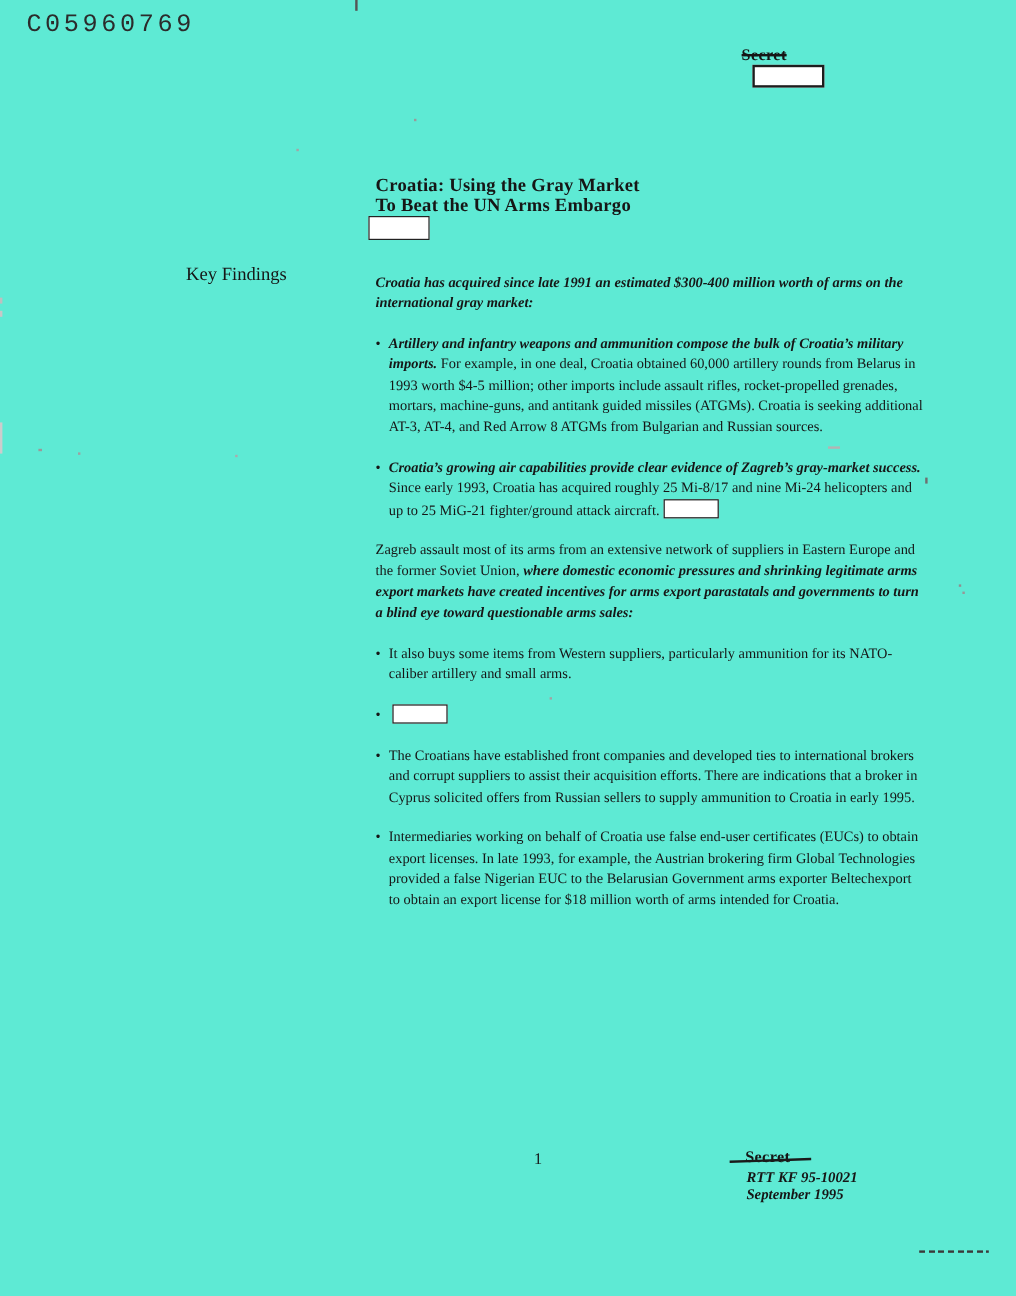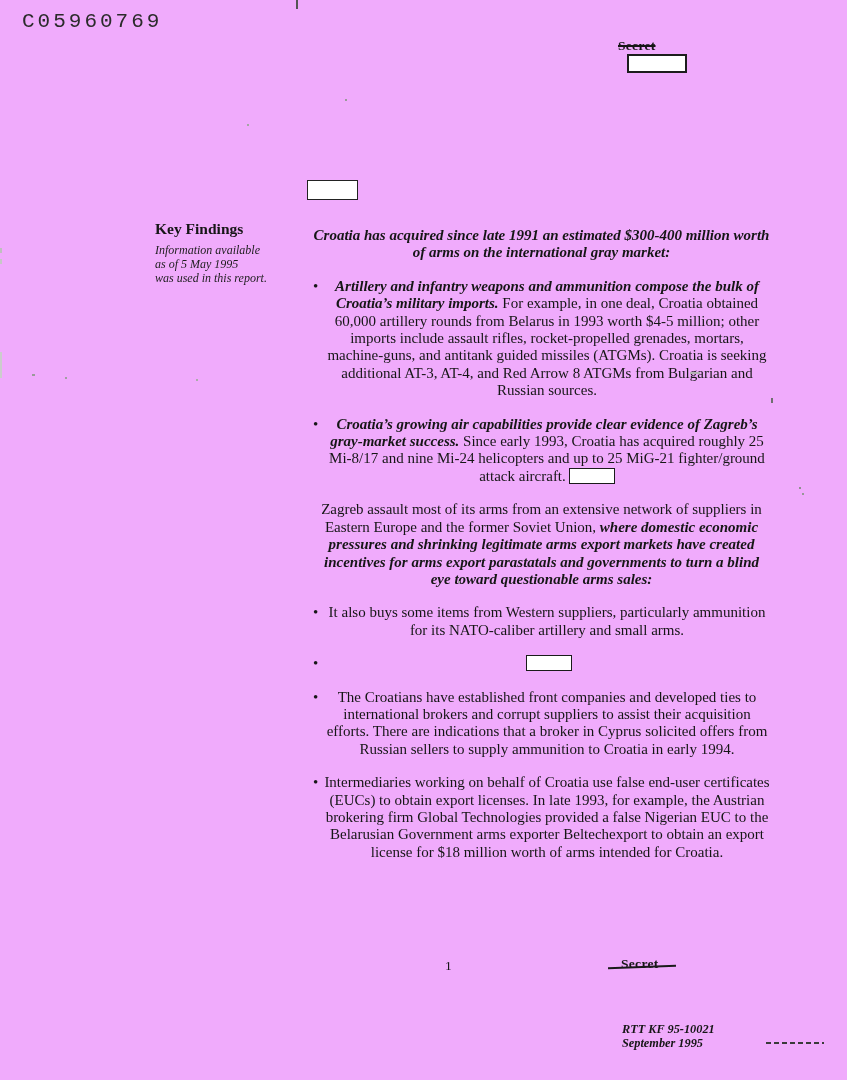"C05960769" .page { background: #f0abfc -> #5eead4 }
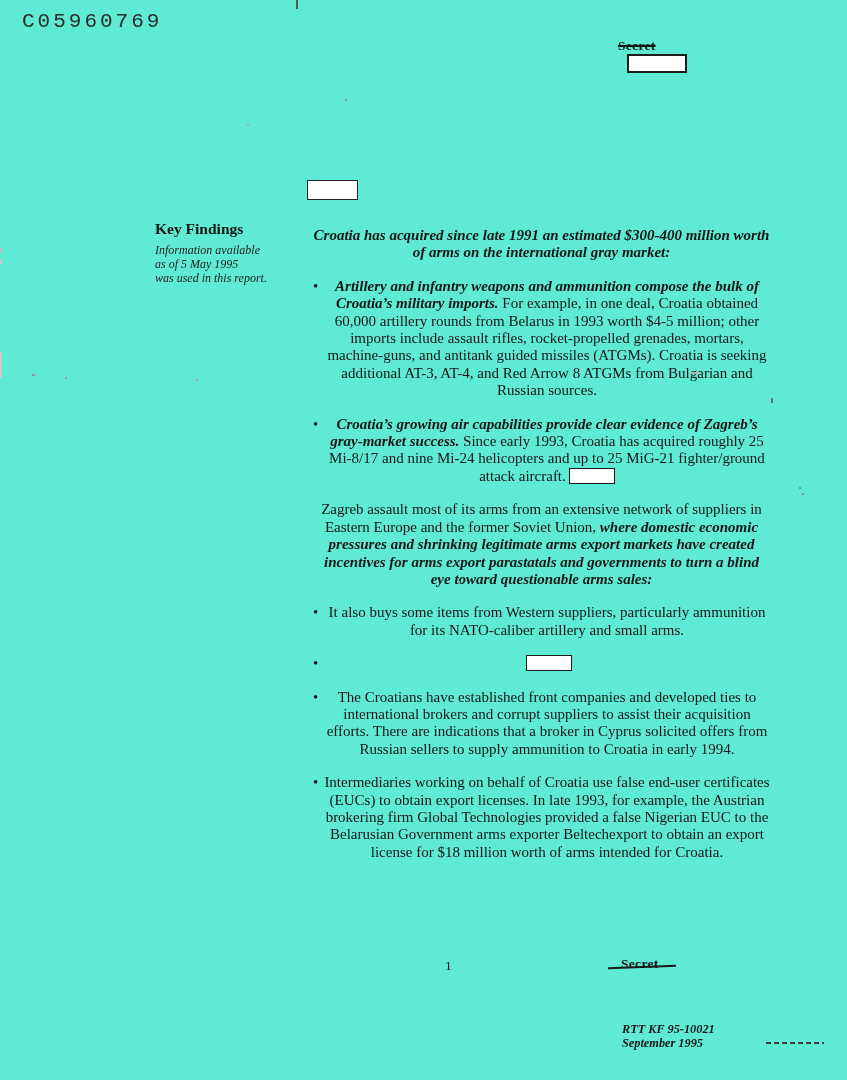"Croatia: Using the Gray Market" div.title { html: none -> <div> <span>Croatia: Using the Gray Market</span><br> <span>To Beat the UN Arms Embargo</span> </div> }
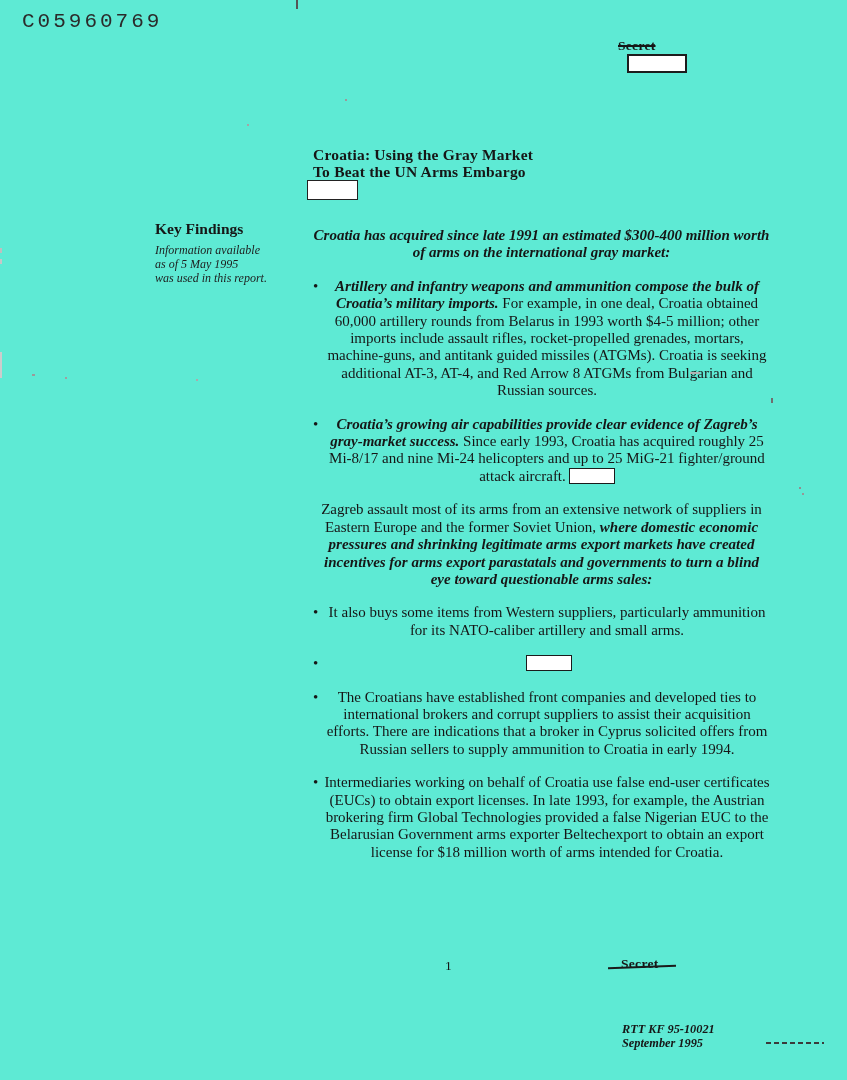"Key Findings" .kf-head { font-weight: bold -> normal }
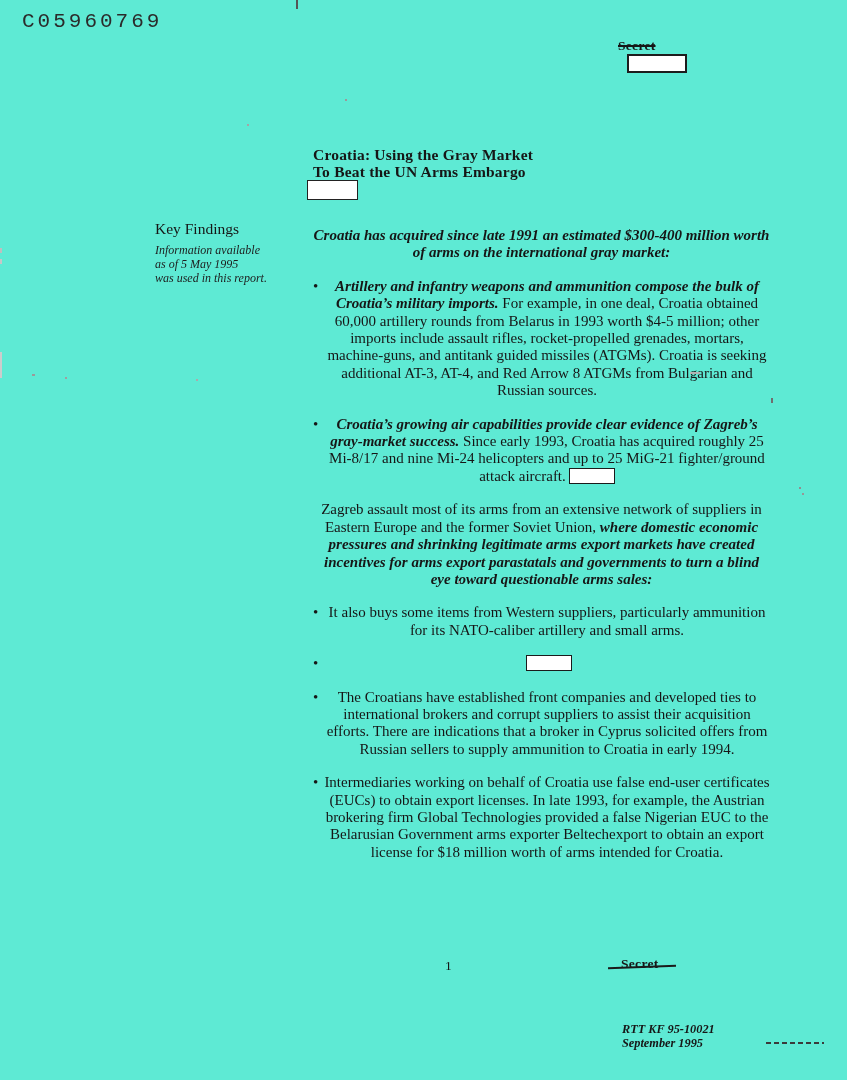"Croatia has acquired since late" .bodycol { font-size: 15px -> 12px; text-align: center -> none }
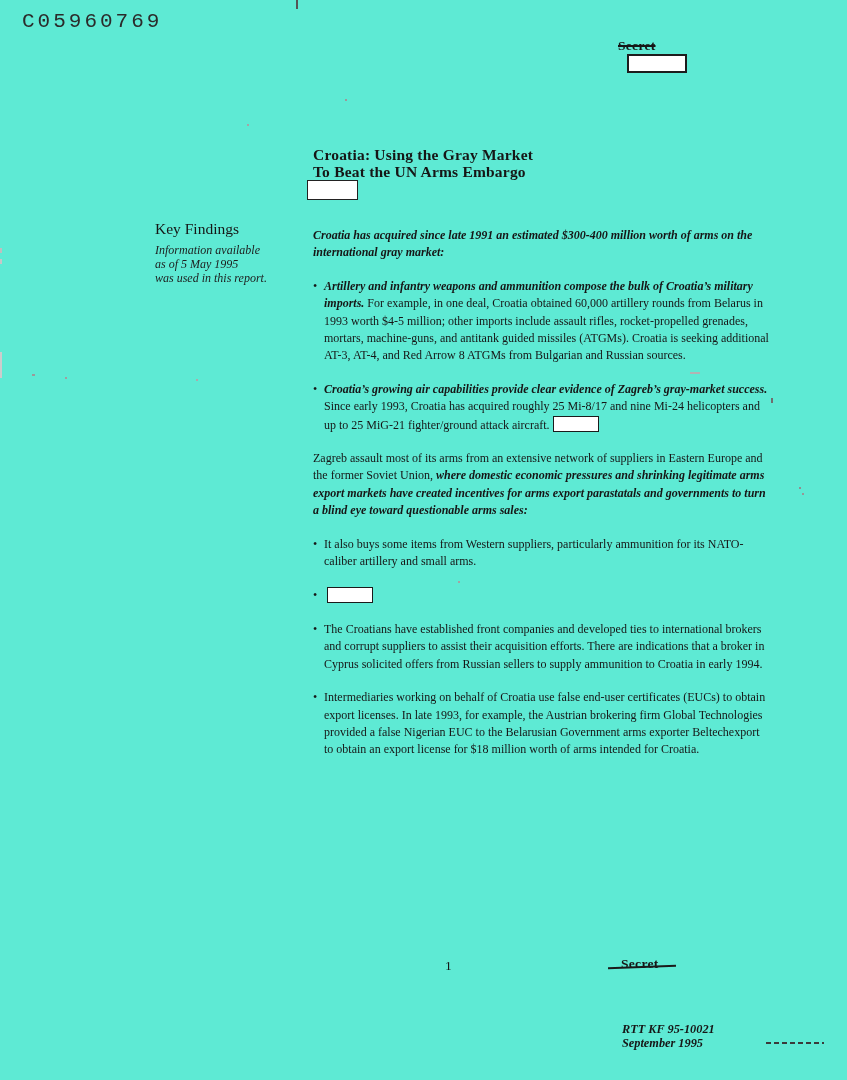"Information available" div.kf-note { html: <div> <span>Information available</span><br> <span>as of 5 May 1995</span><br> <span>was used in this report.</span> </div> -> none }
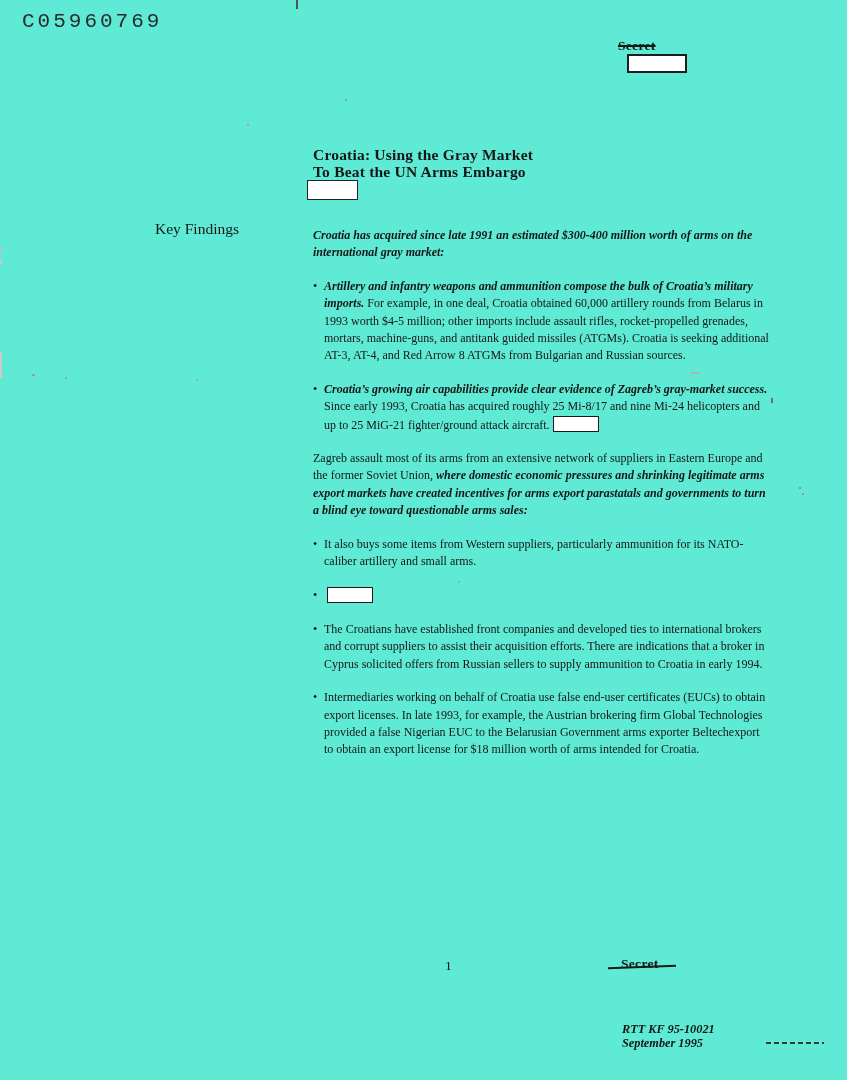"The Croatians have established front" span { text: 1994 -> 1995 }
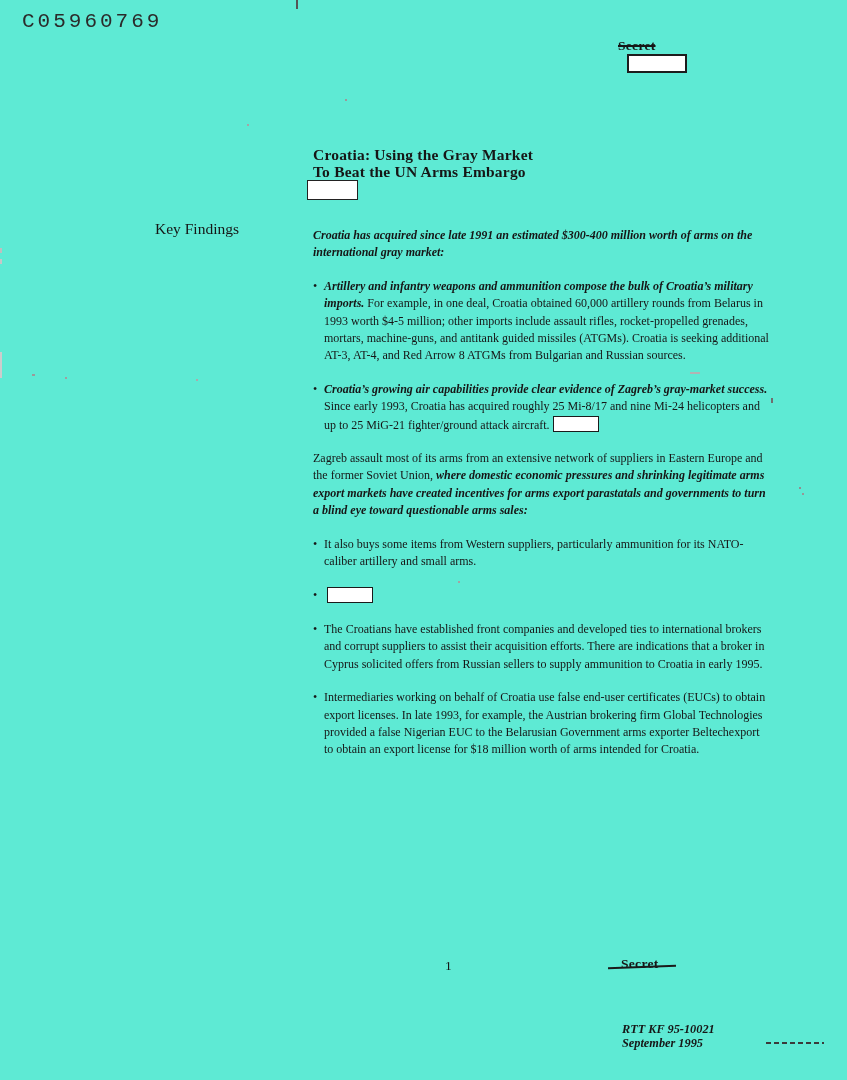"RTT KF 95-10021" .footer-ref { margin-top: 48px -> none }
